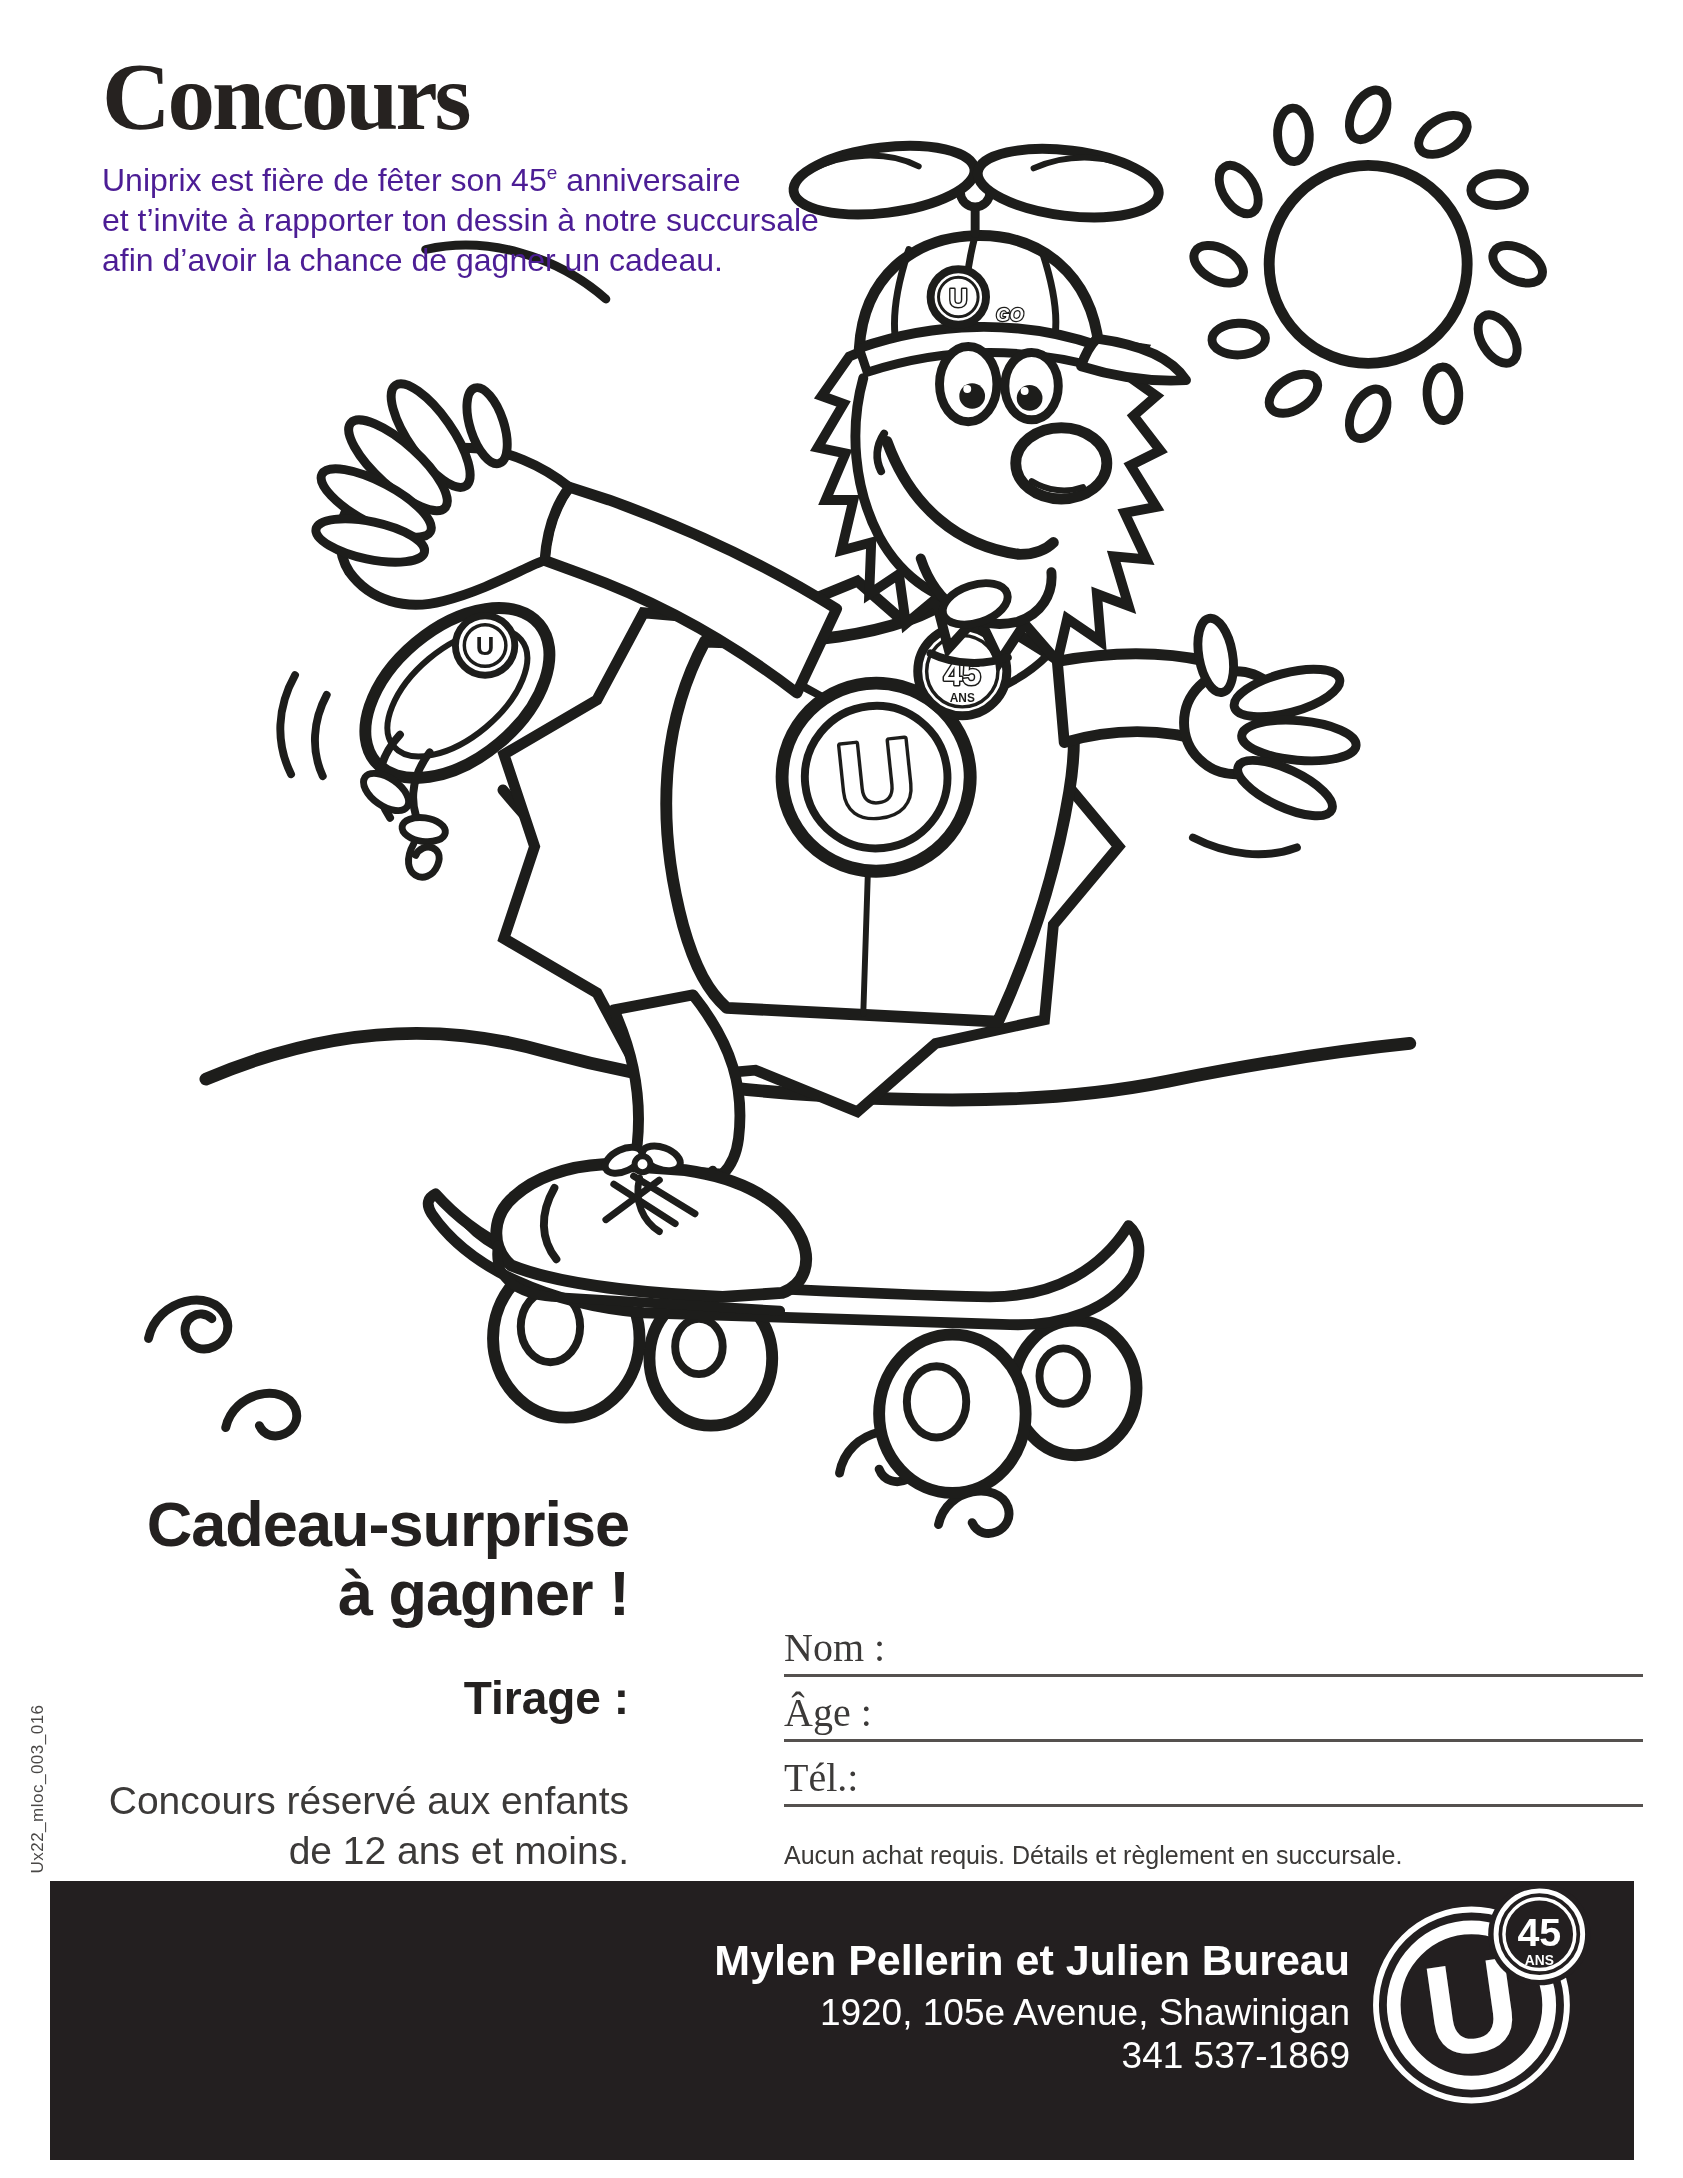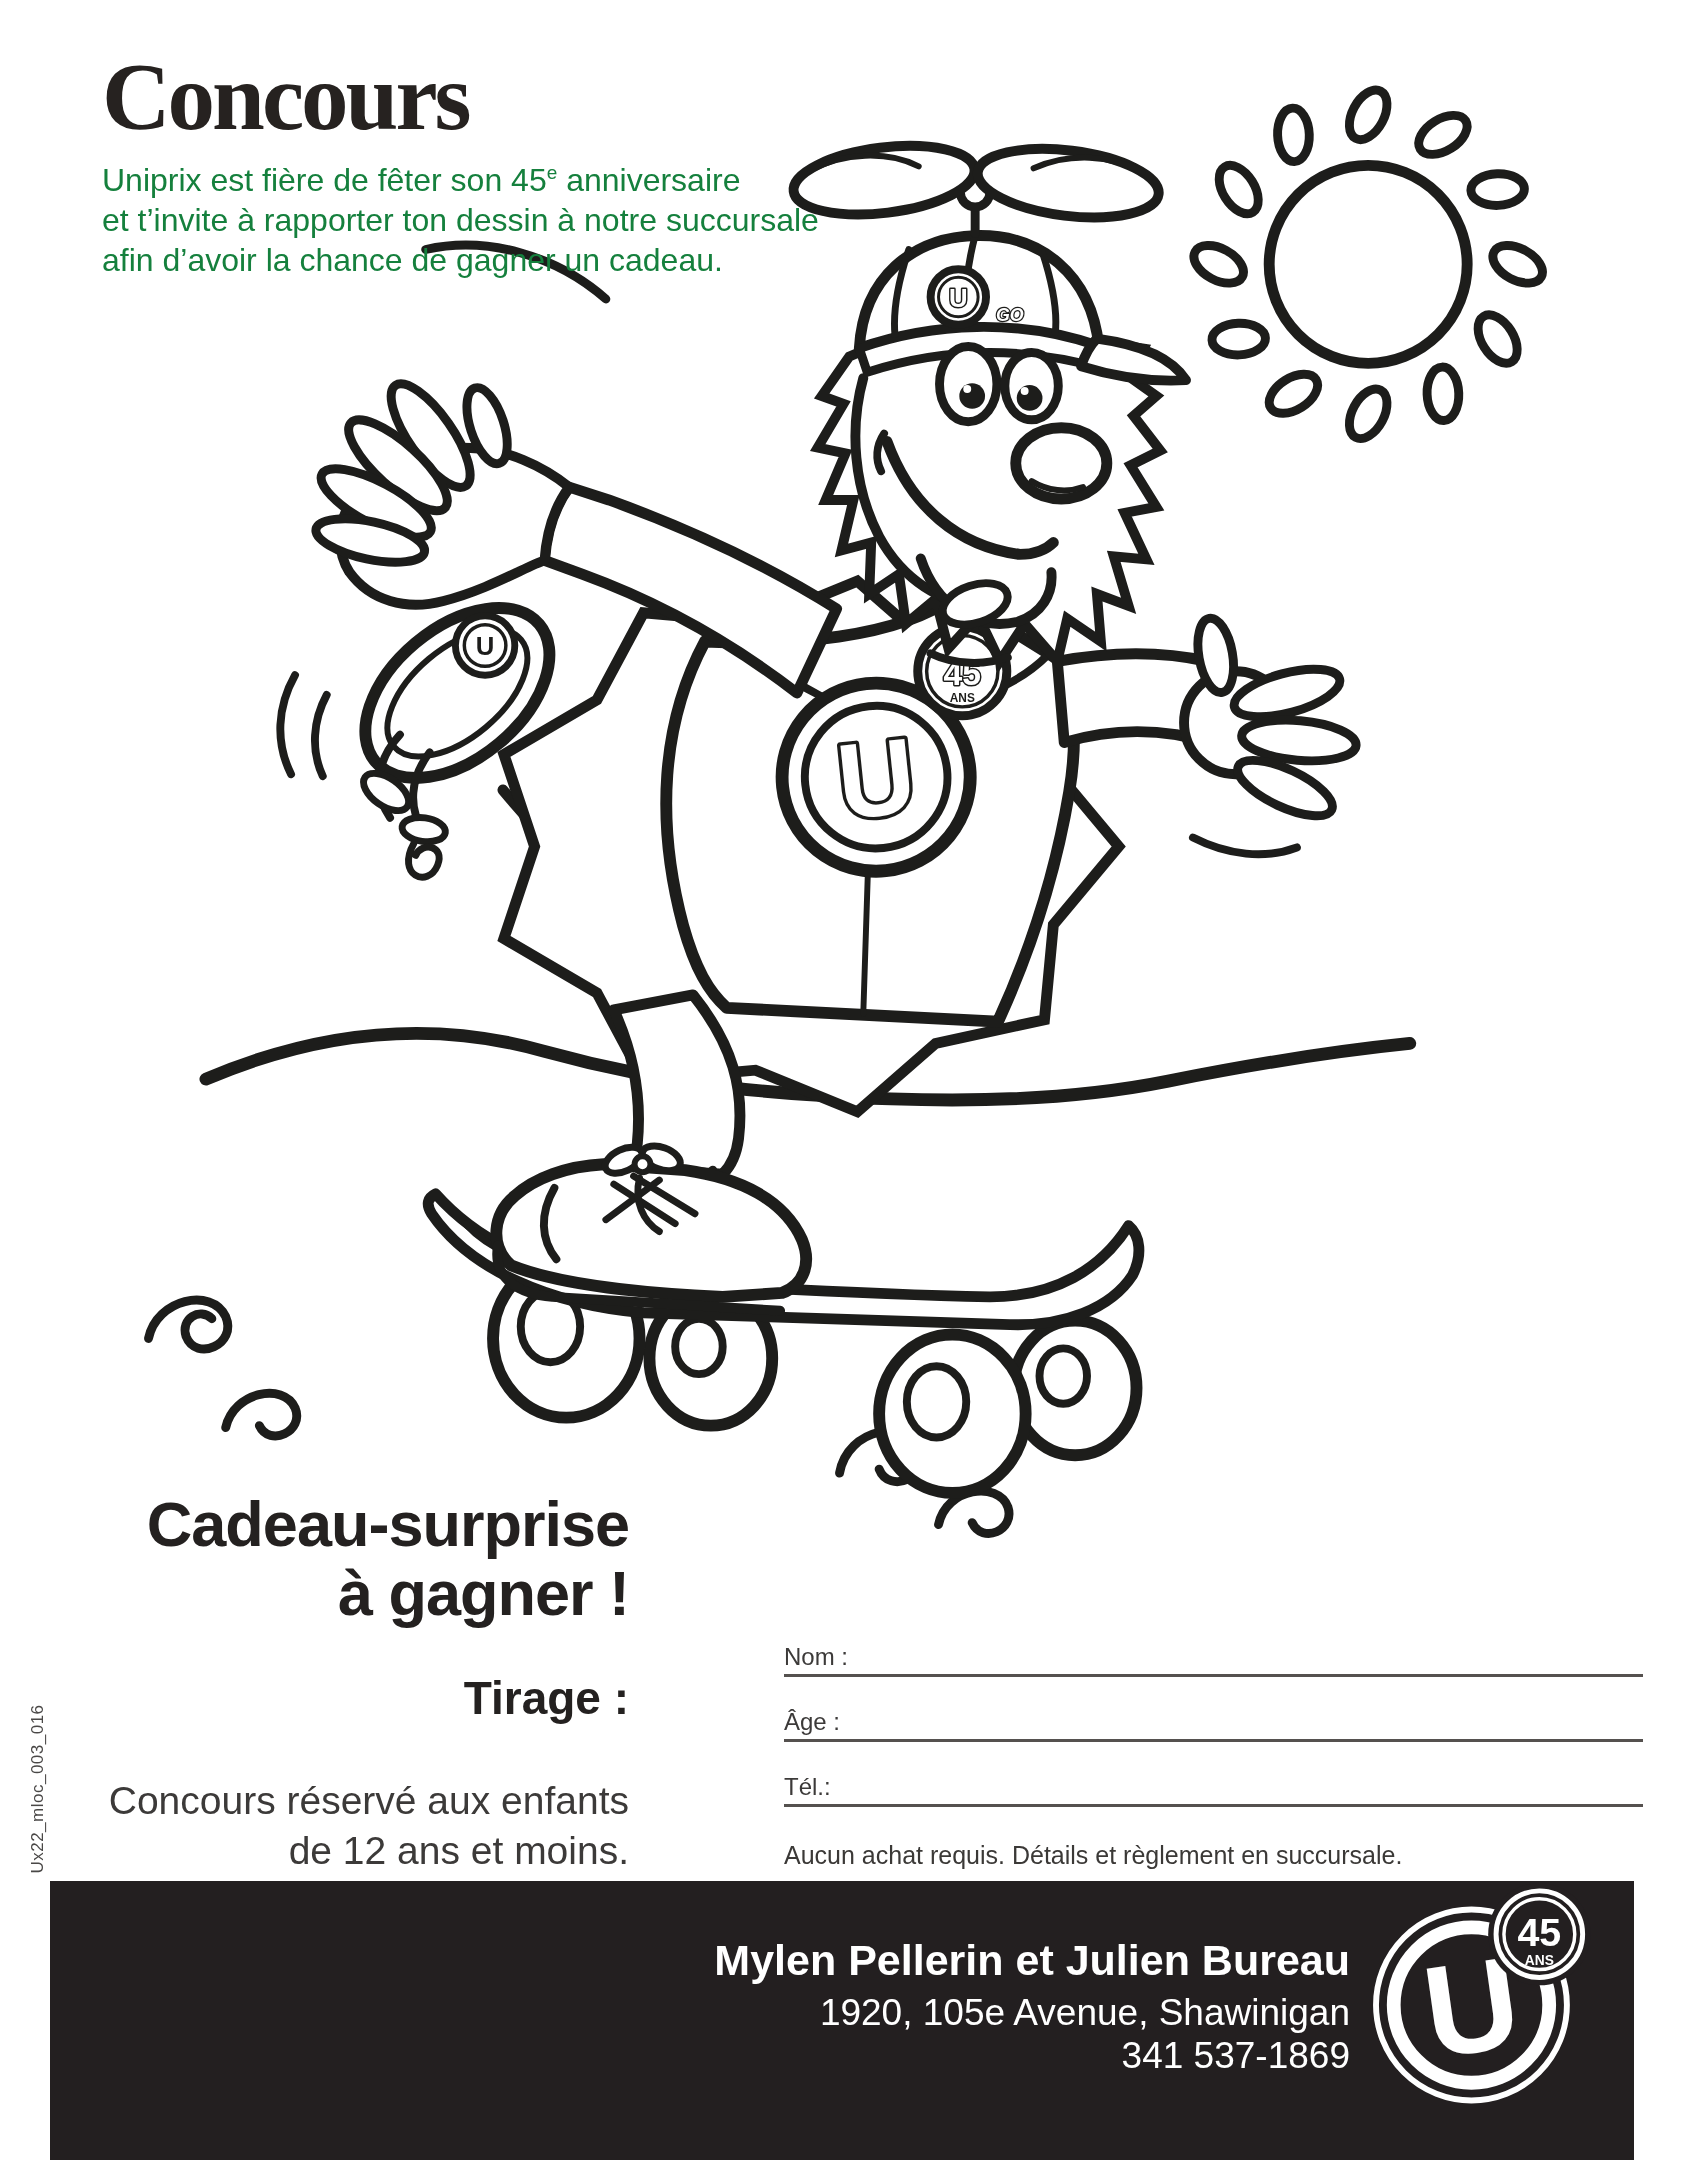"Uniprix est fière de fêter" .intro { color: #15803d -> #4c1d95 }
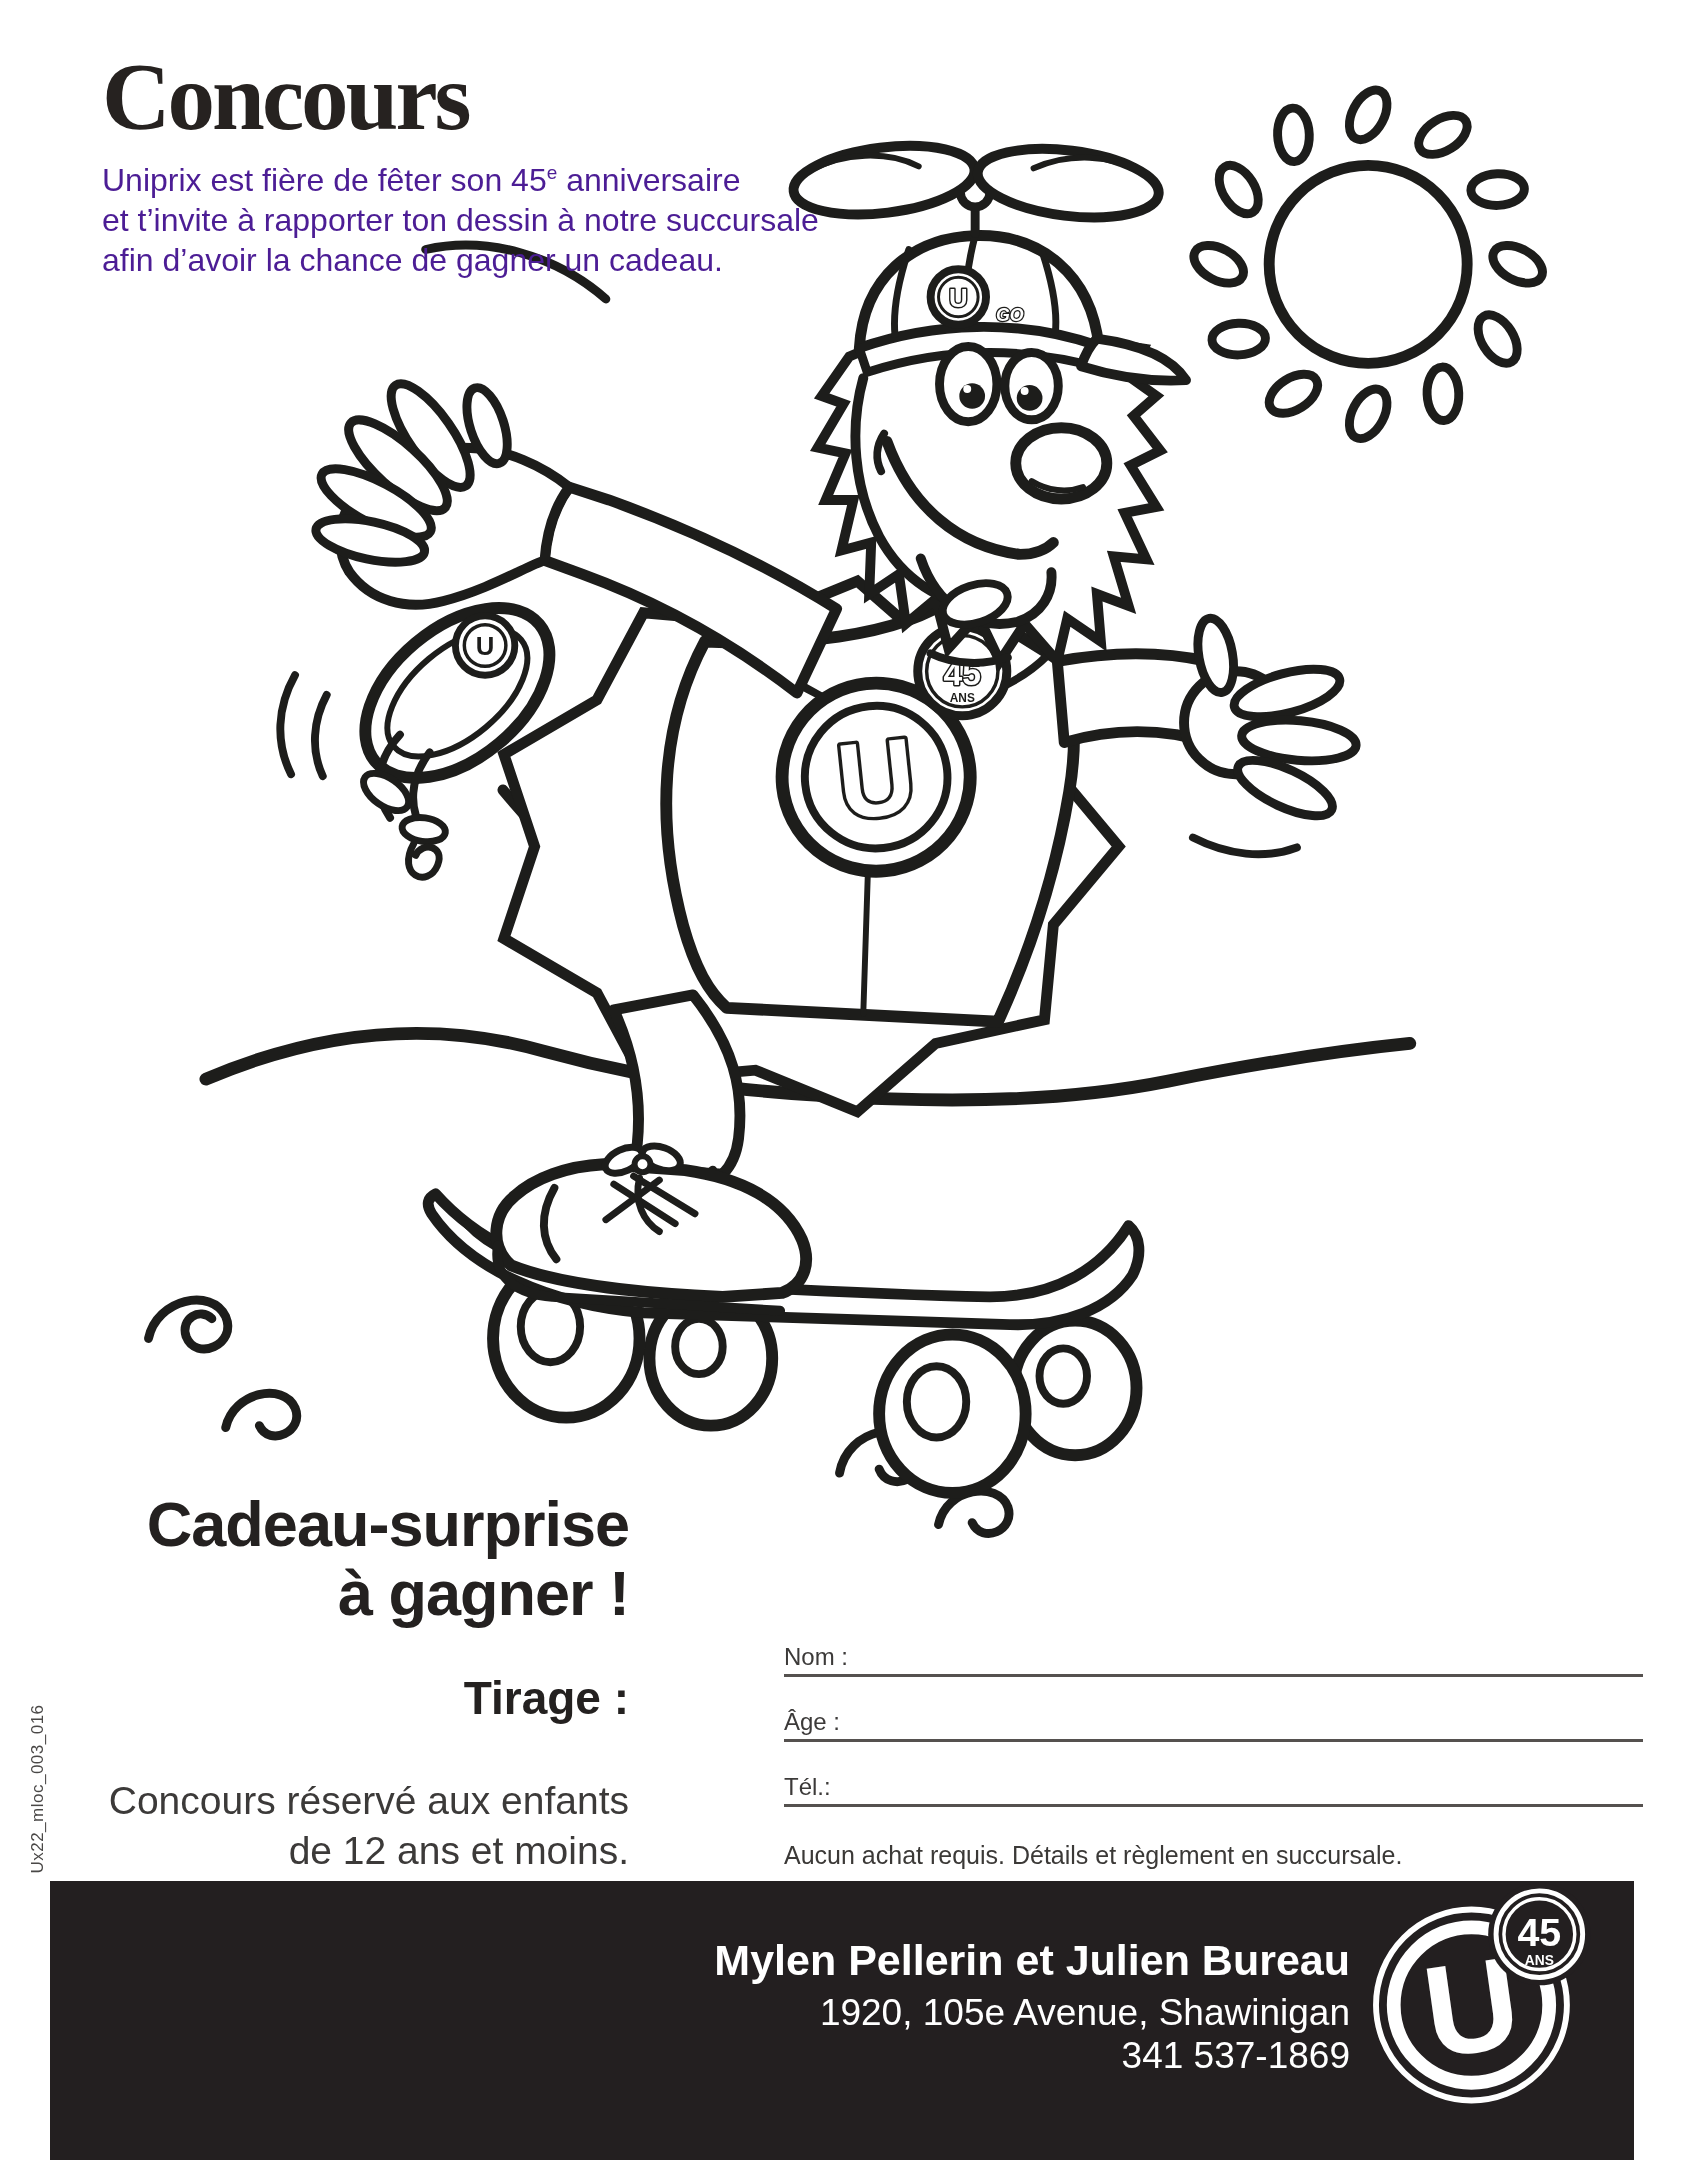"Nom :" .form-label { font-family: none -> Liberation Serif, serif; font-size: 24px -> 40px }
